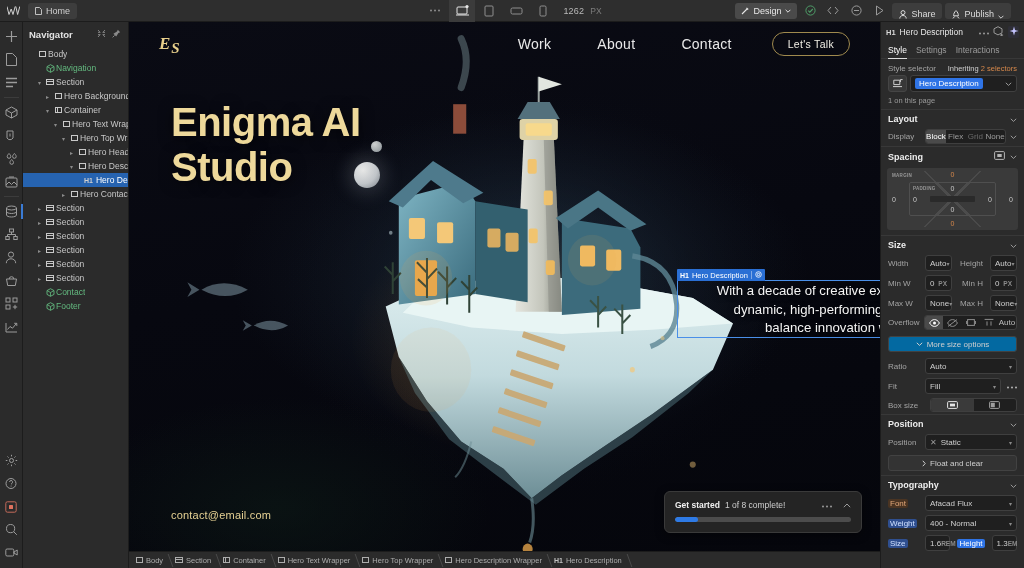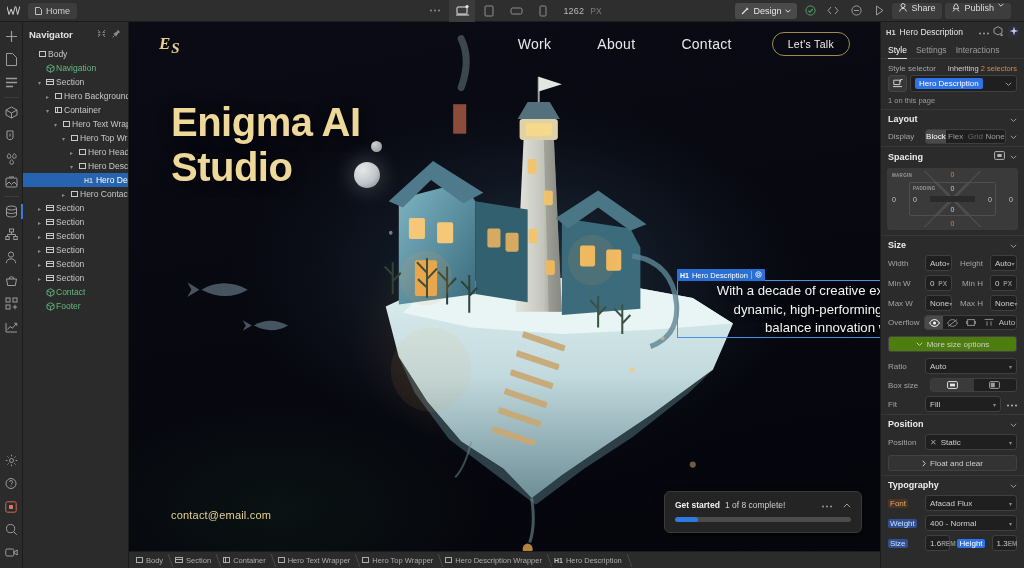"Share" .tb-btn { align-items: flex-start -> flex-end }
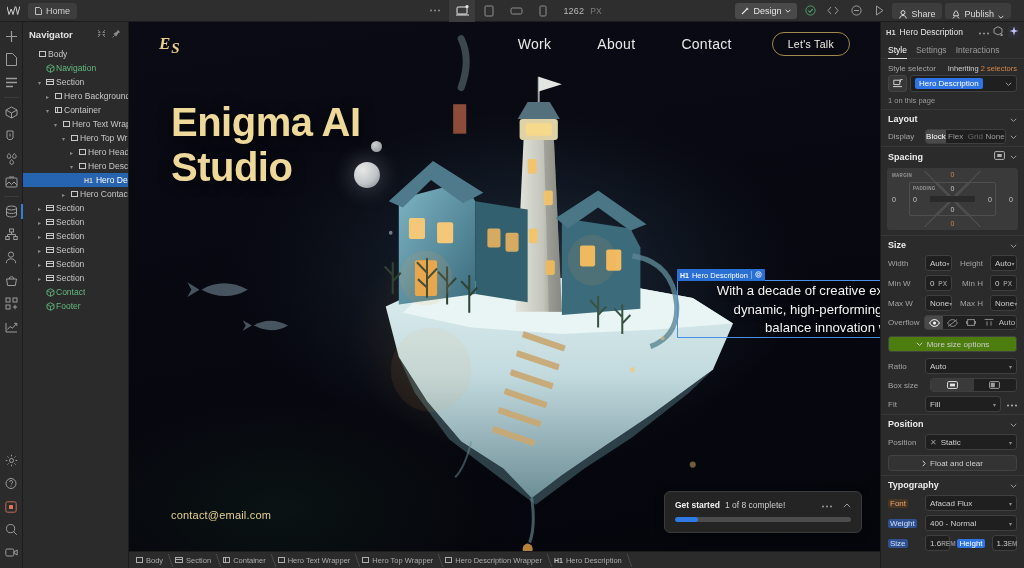"More size options" .morebtn { background: #4d7c0f -> #0369a1 }
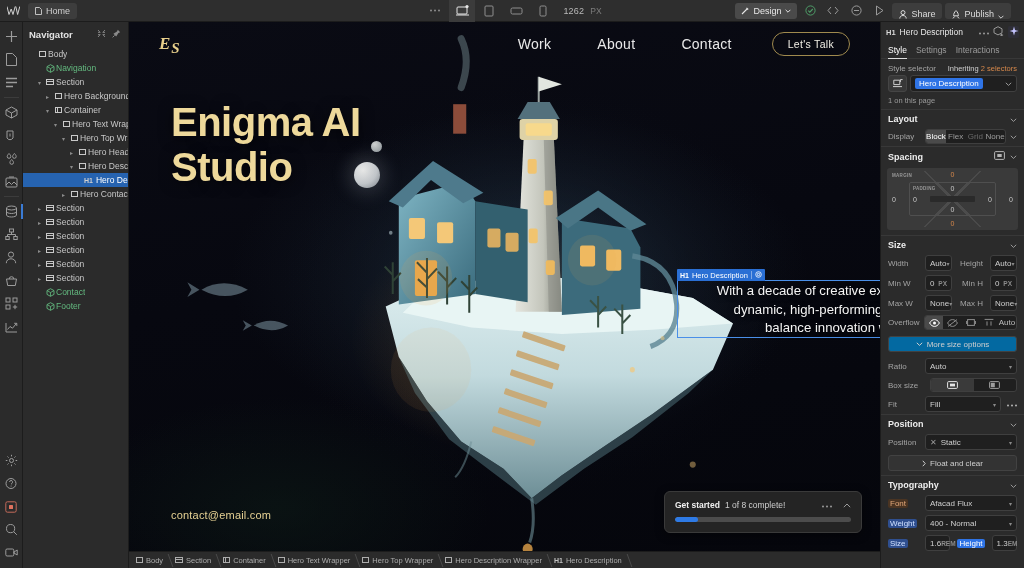"Box size" div.frow { order: before "Fit" -> after "Fit" }
